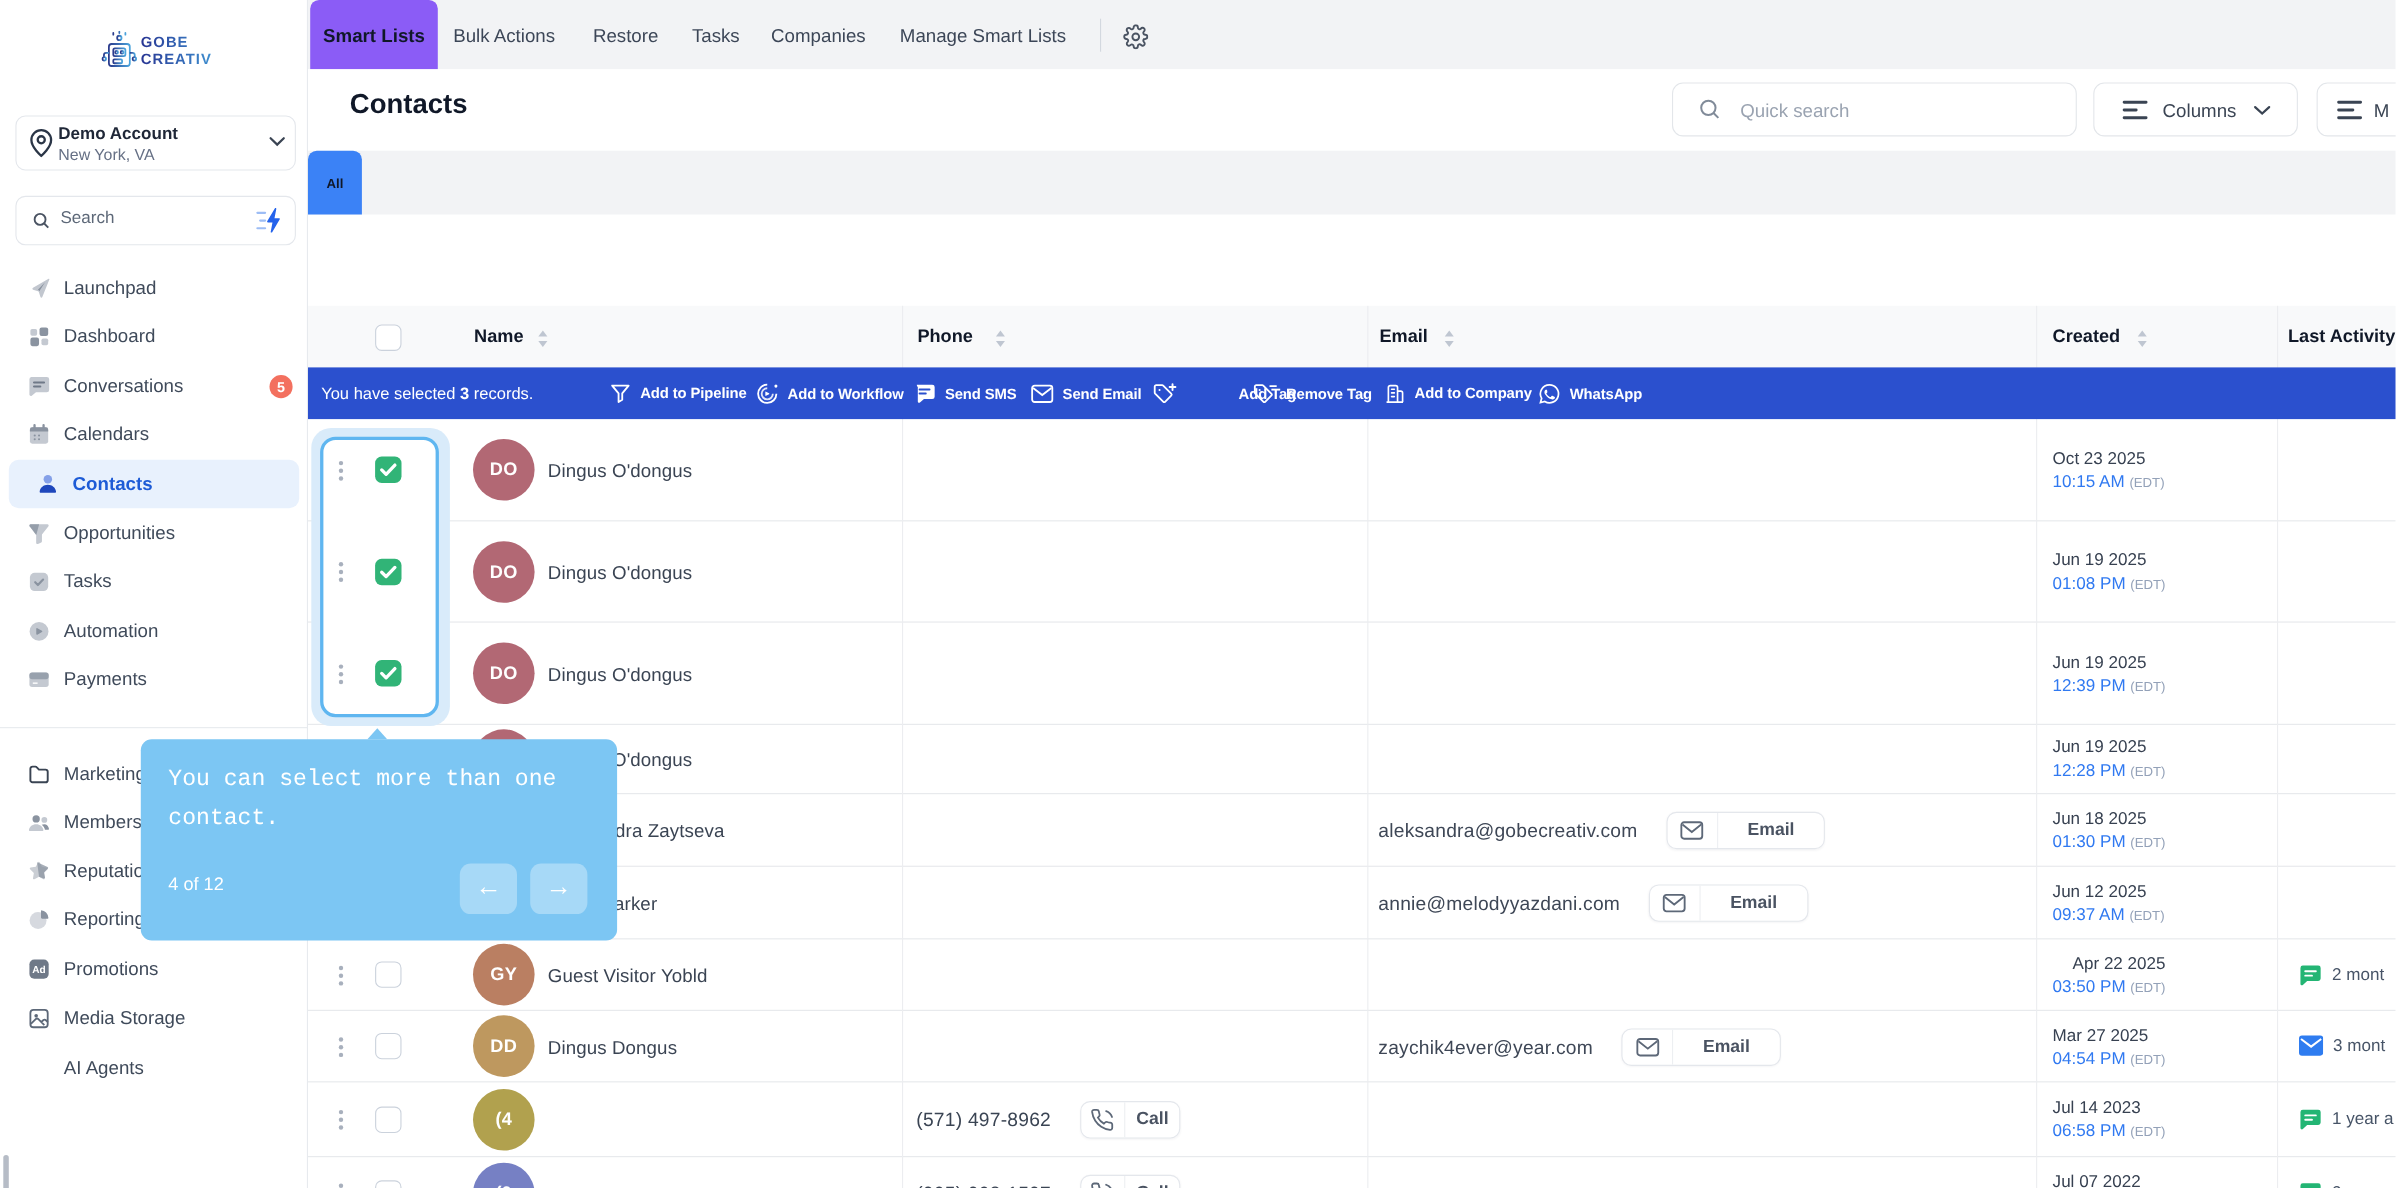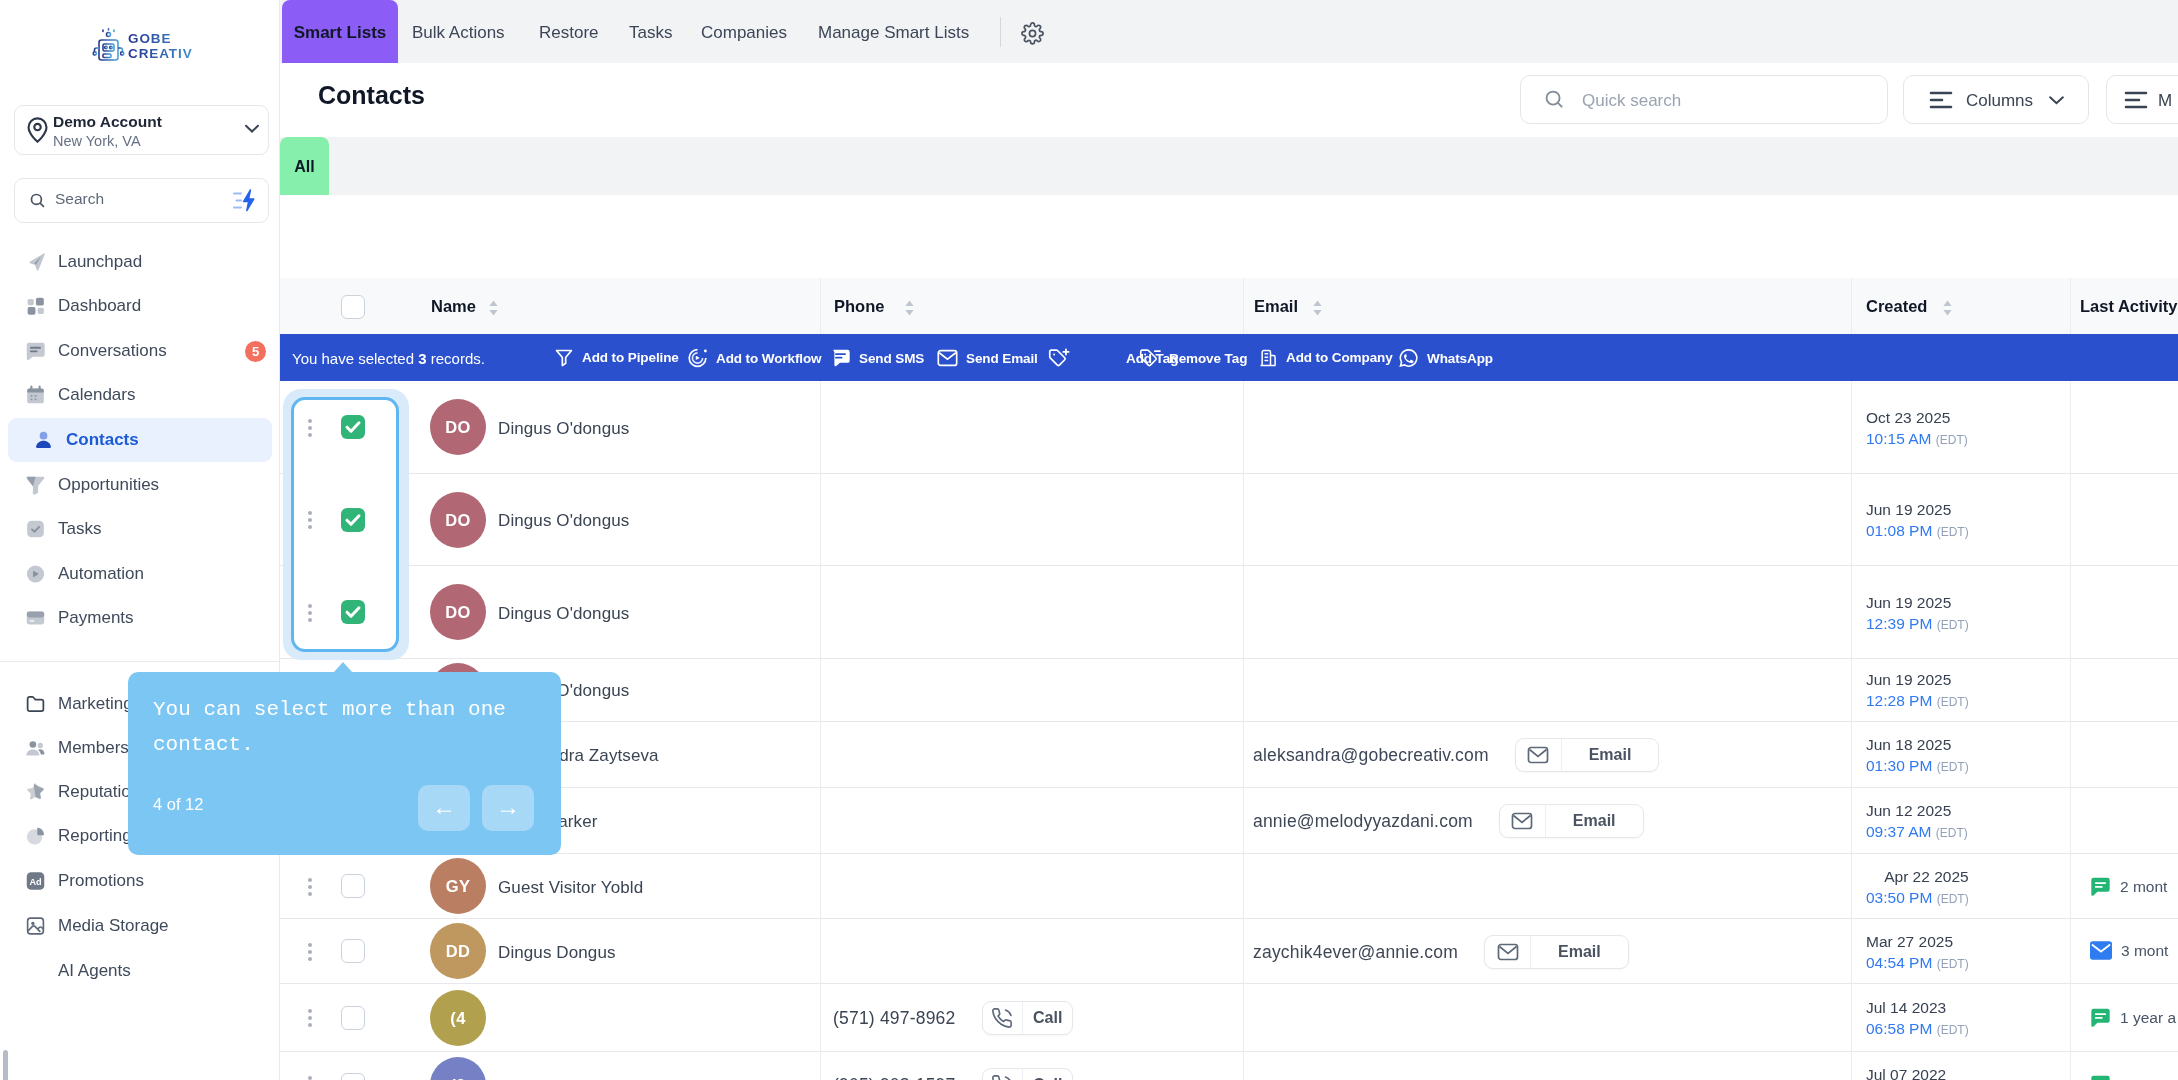"All" .alltab { background: #86efac -> #3b82f6; font-size: 16px -> 12px }
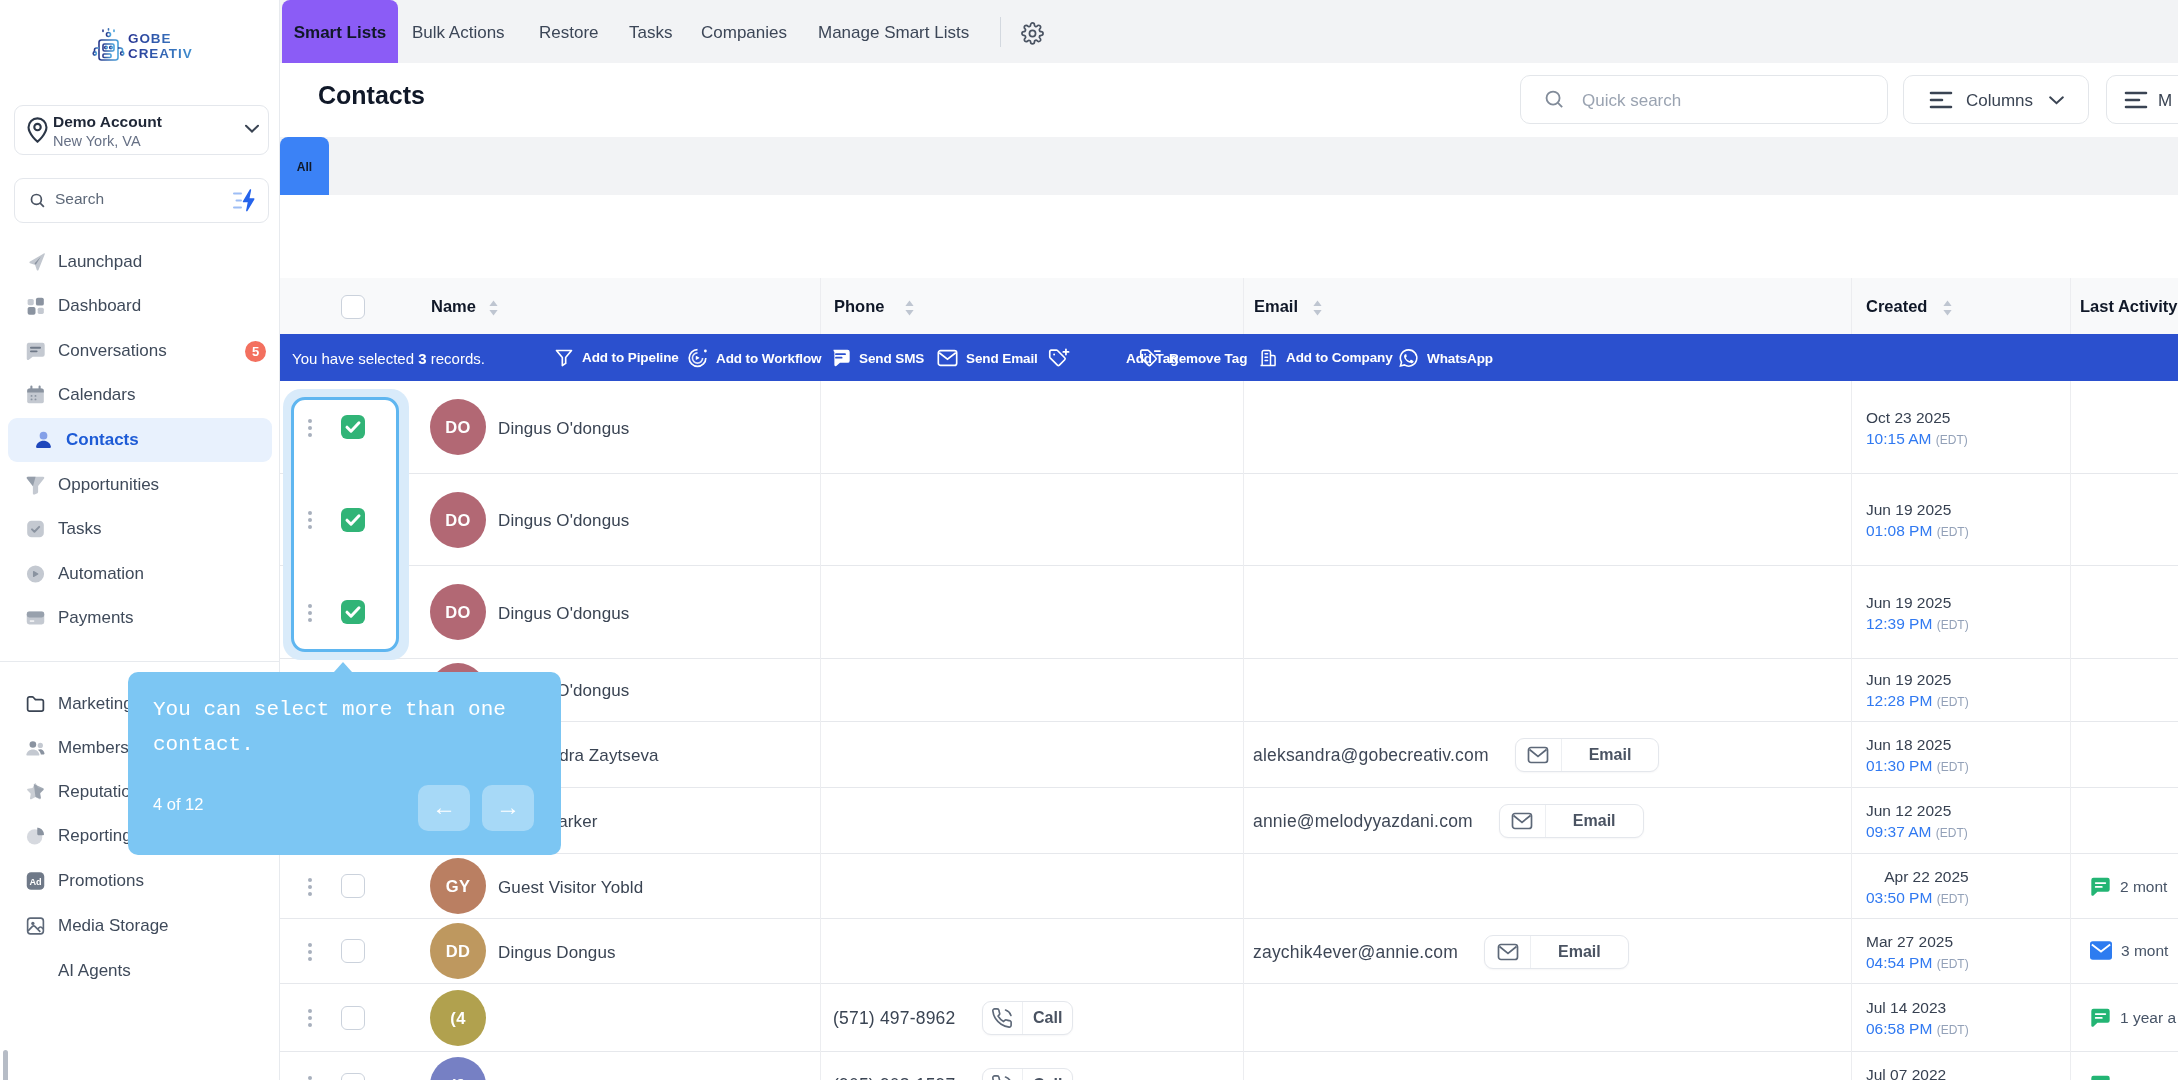"zaychik4ever@annie.com" span.etext { text: zaychik4ever@annie.com -> zaychik4ever@year.com }
